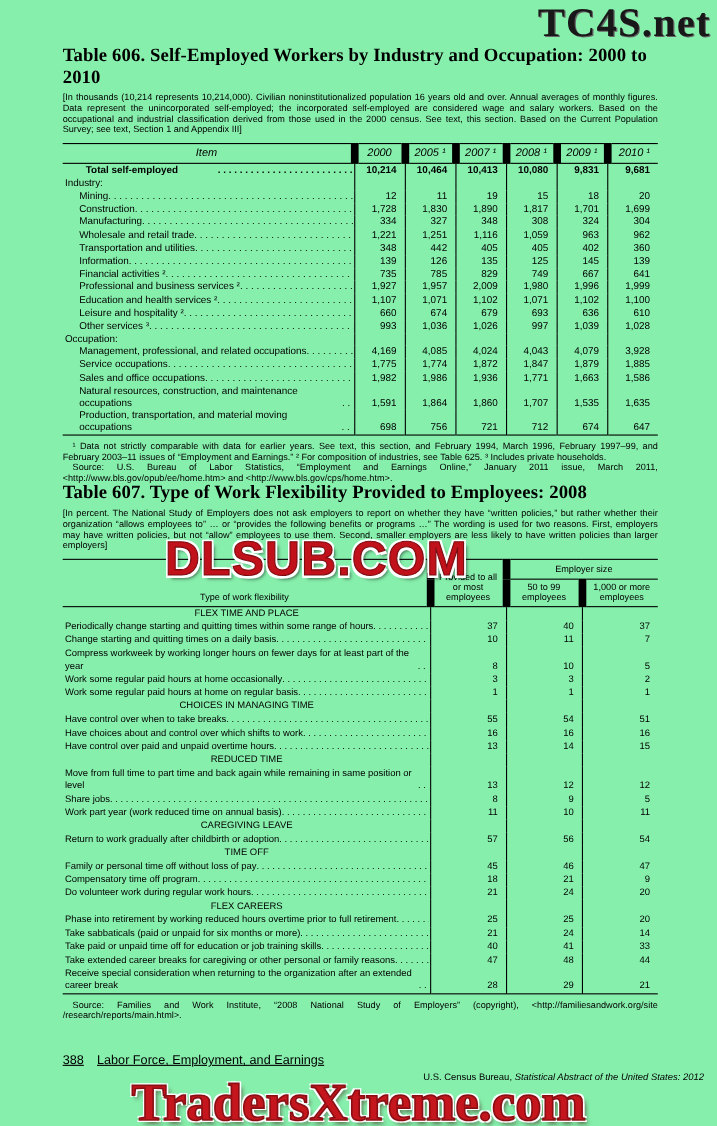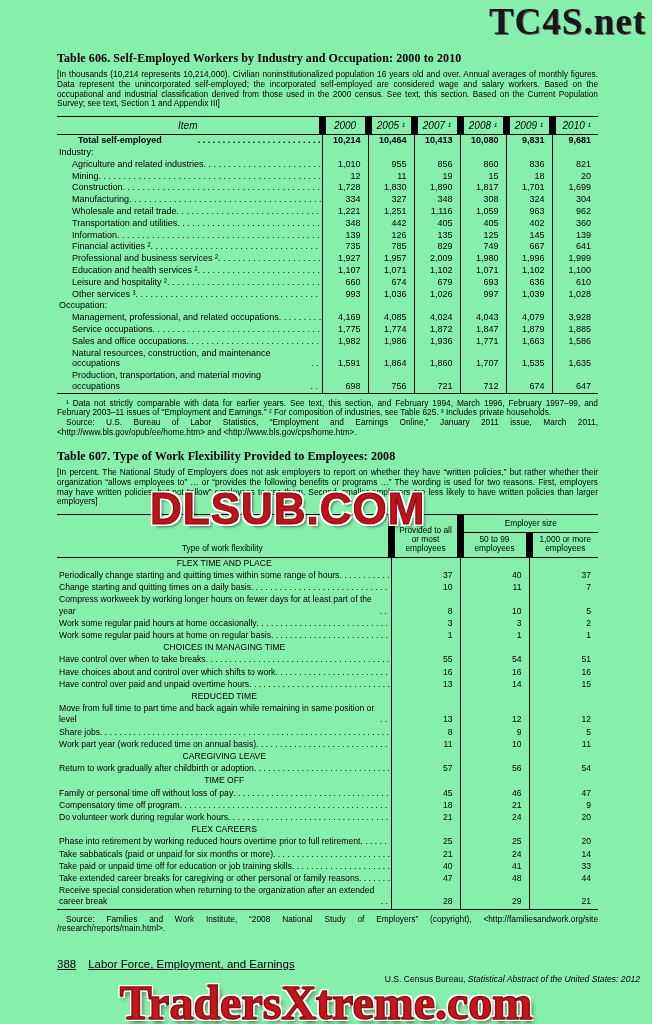"Table 606. Self-Employed Workers by" h1.ttl { font-size: 12px -> 17px; margin: 11px 0 4px 0 -> 0 0 4px 0 }
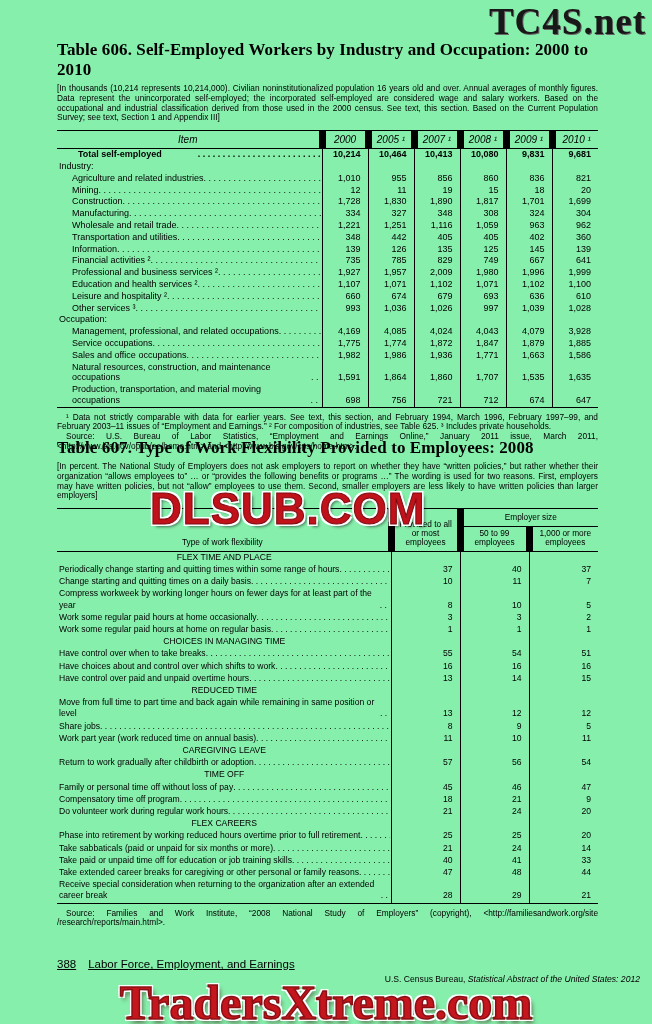"Agriculture and related industries" tr { html: <tr> <td> <div> <span>Agriculture and related industries</span> <span></span> </div> </td> <td>1,010</td> <td>955</td> <td>856</td> <td>860</td> <td>836</td> <td>821</td> </tr> -> none }
